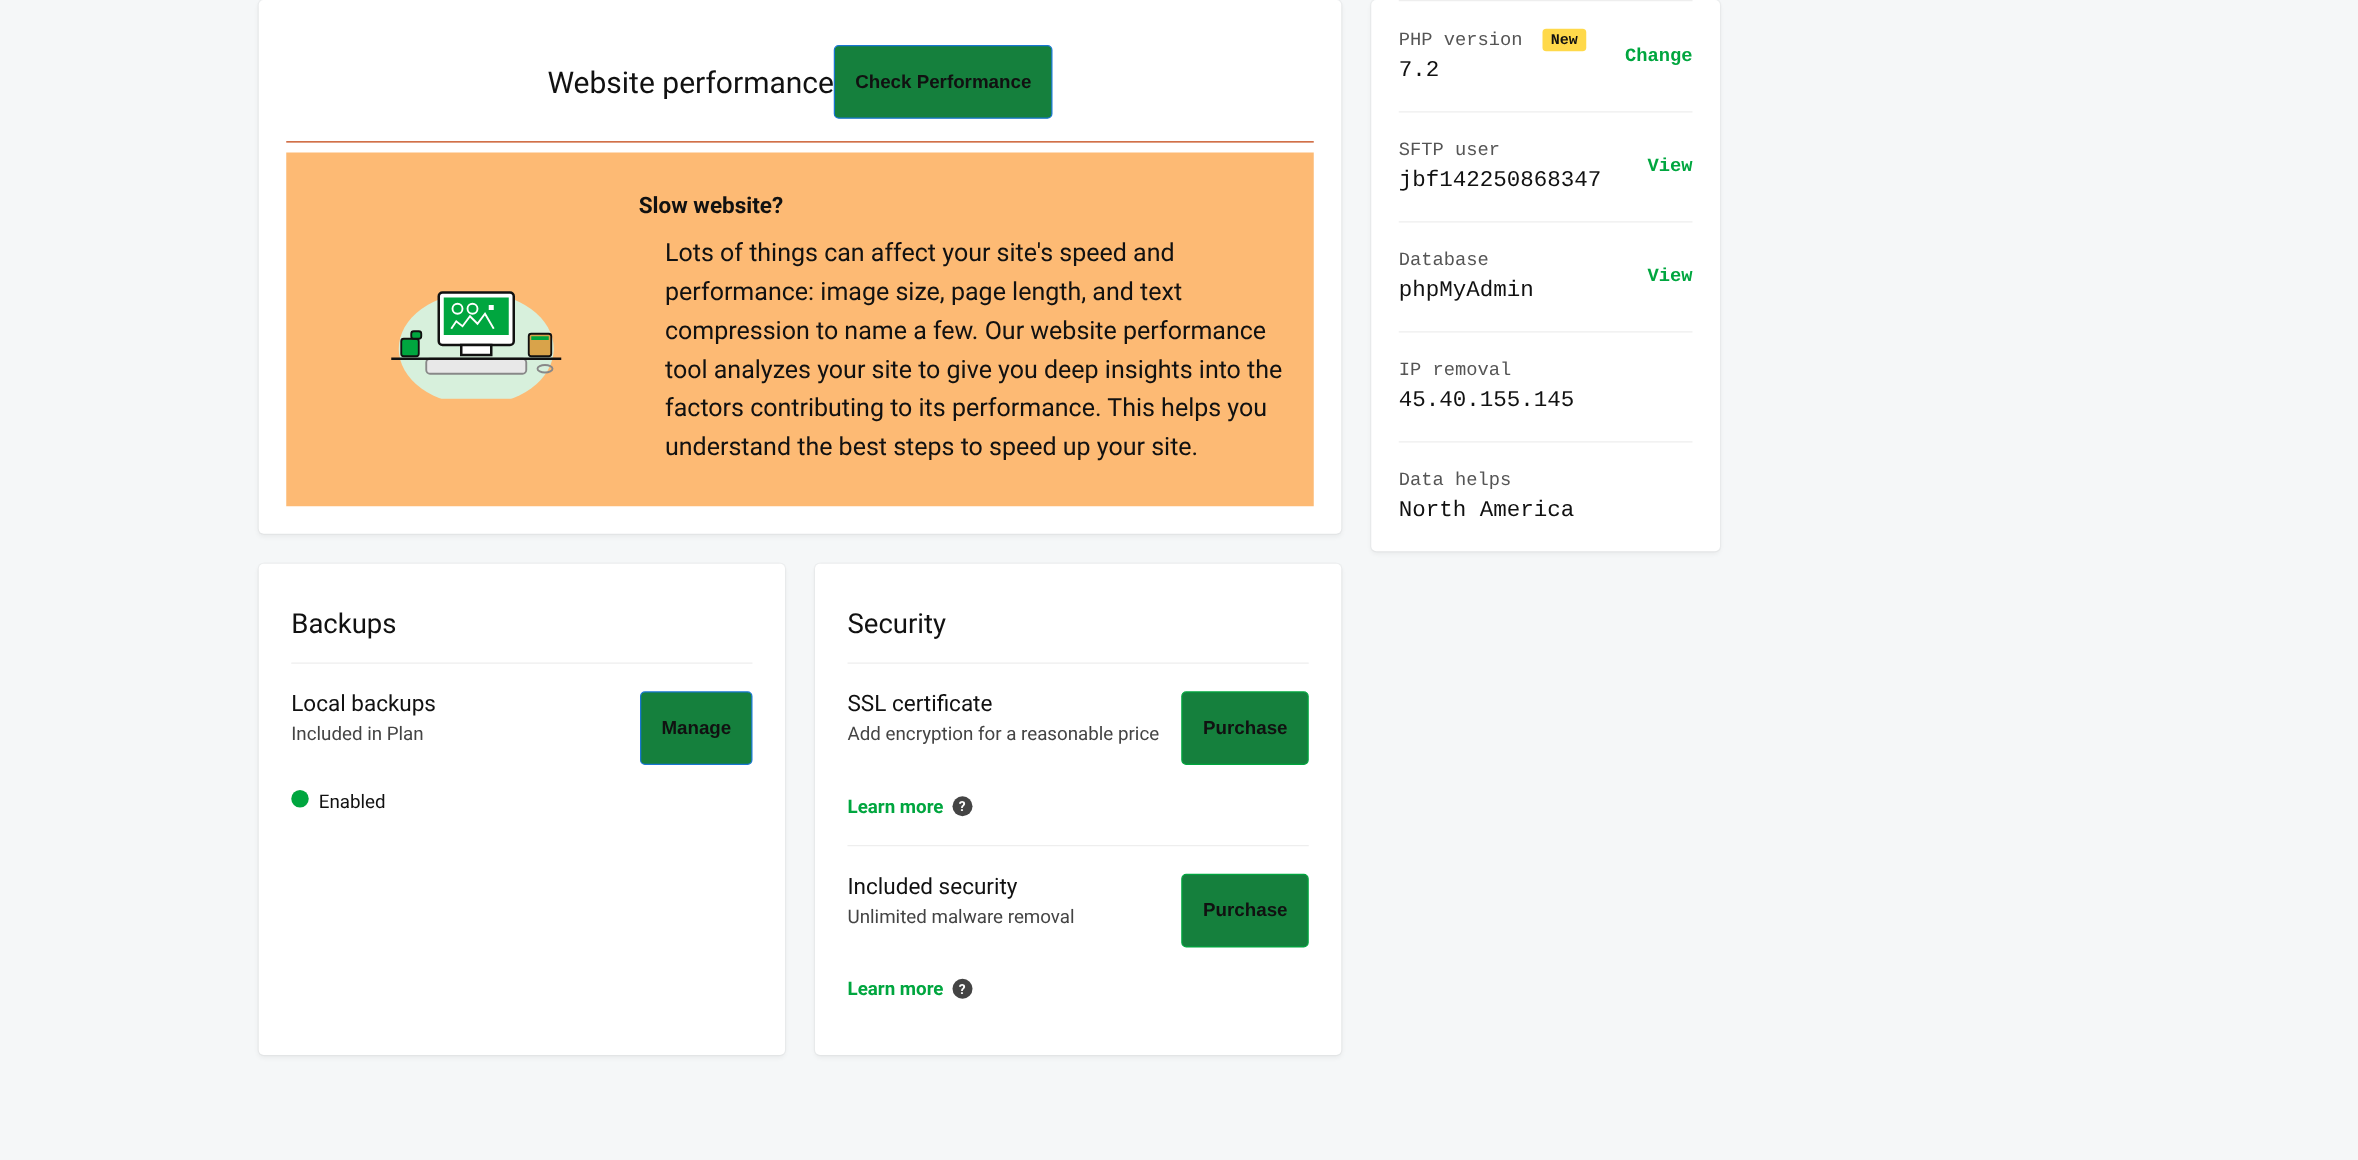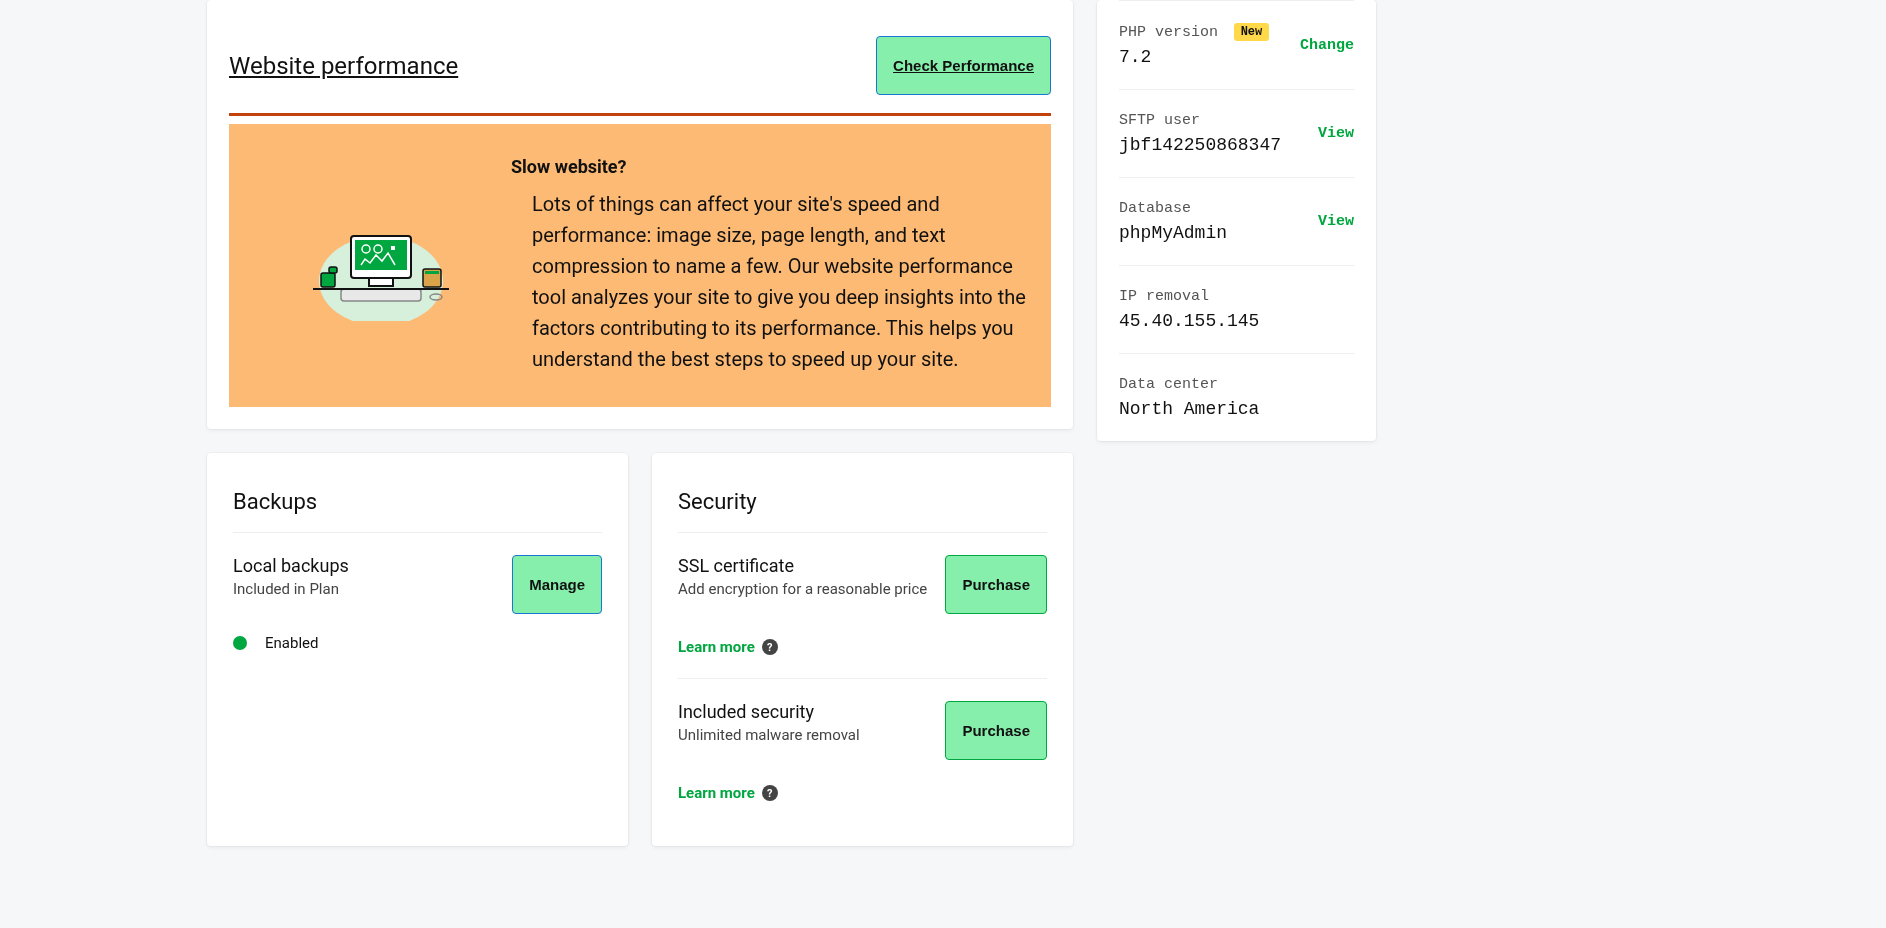"Website performance" .perf-head { border-bottom: 3px solid #c2410c -> 1px solid #c2410c; justify-content: space-between -> center; text-decoration: underline -> none }
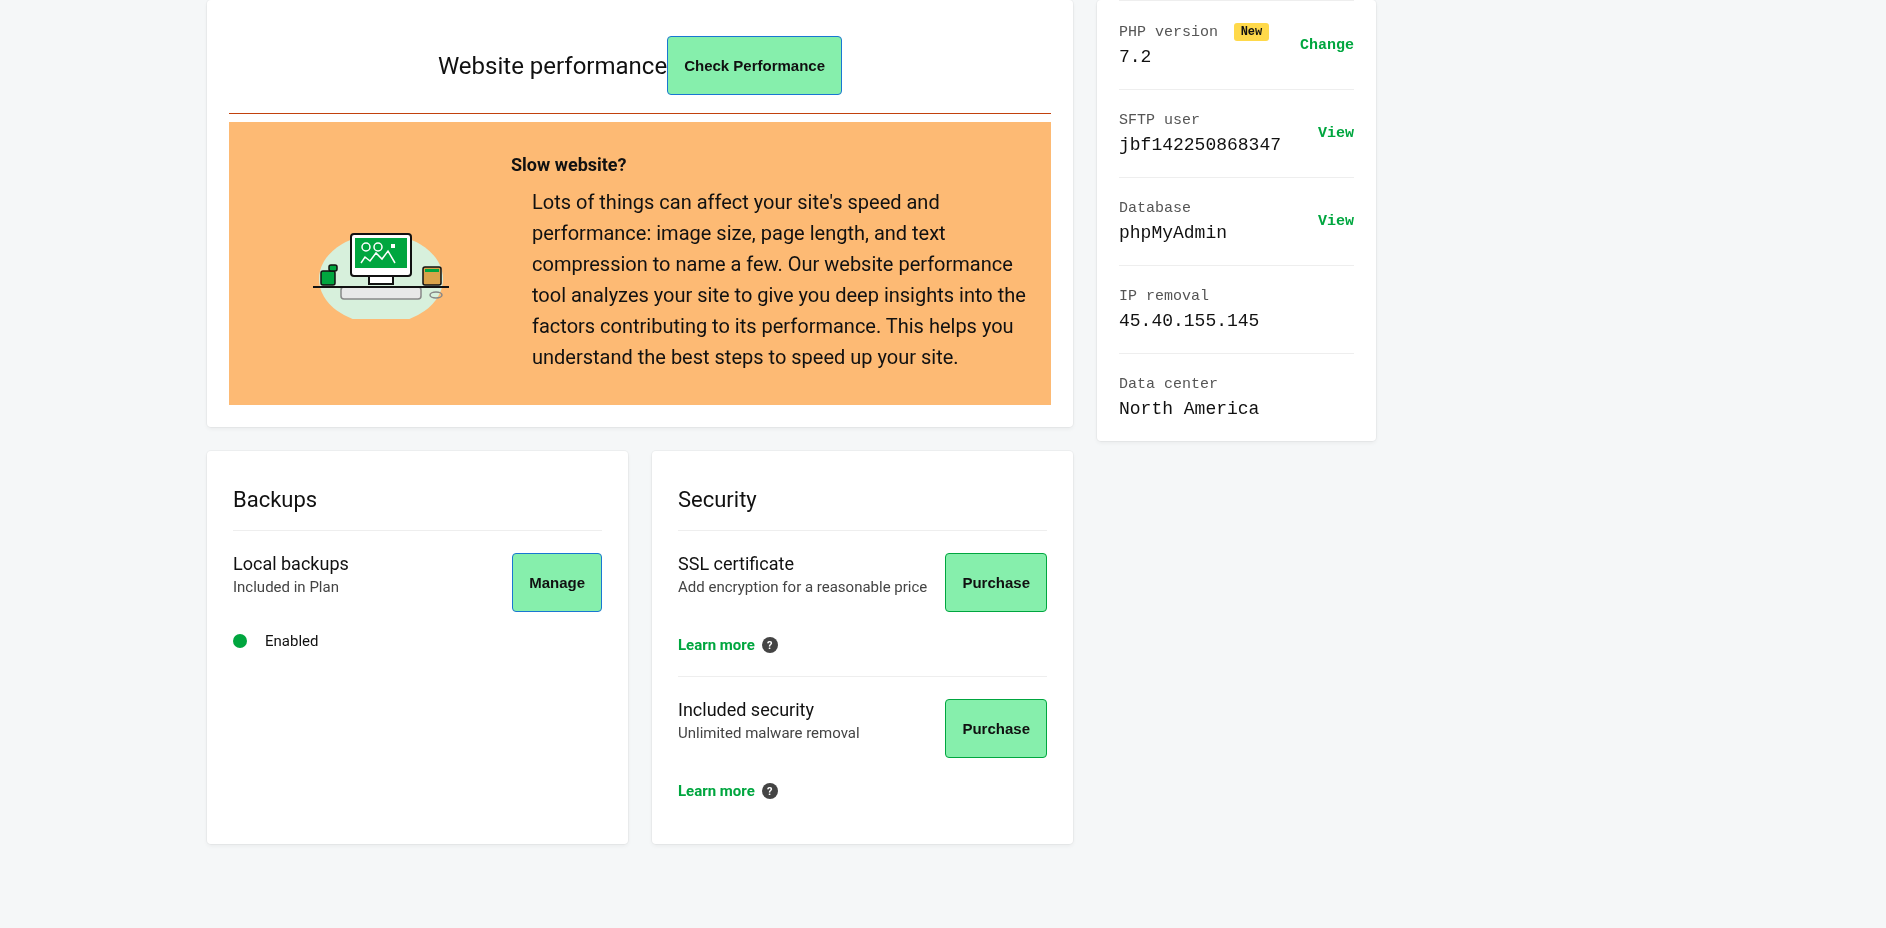"Check Performance" .btn { background: #86efac -> #15803d }
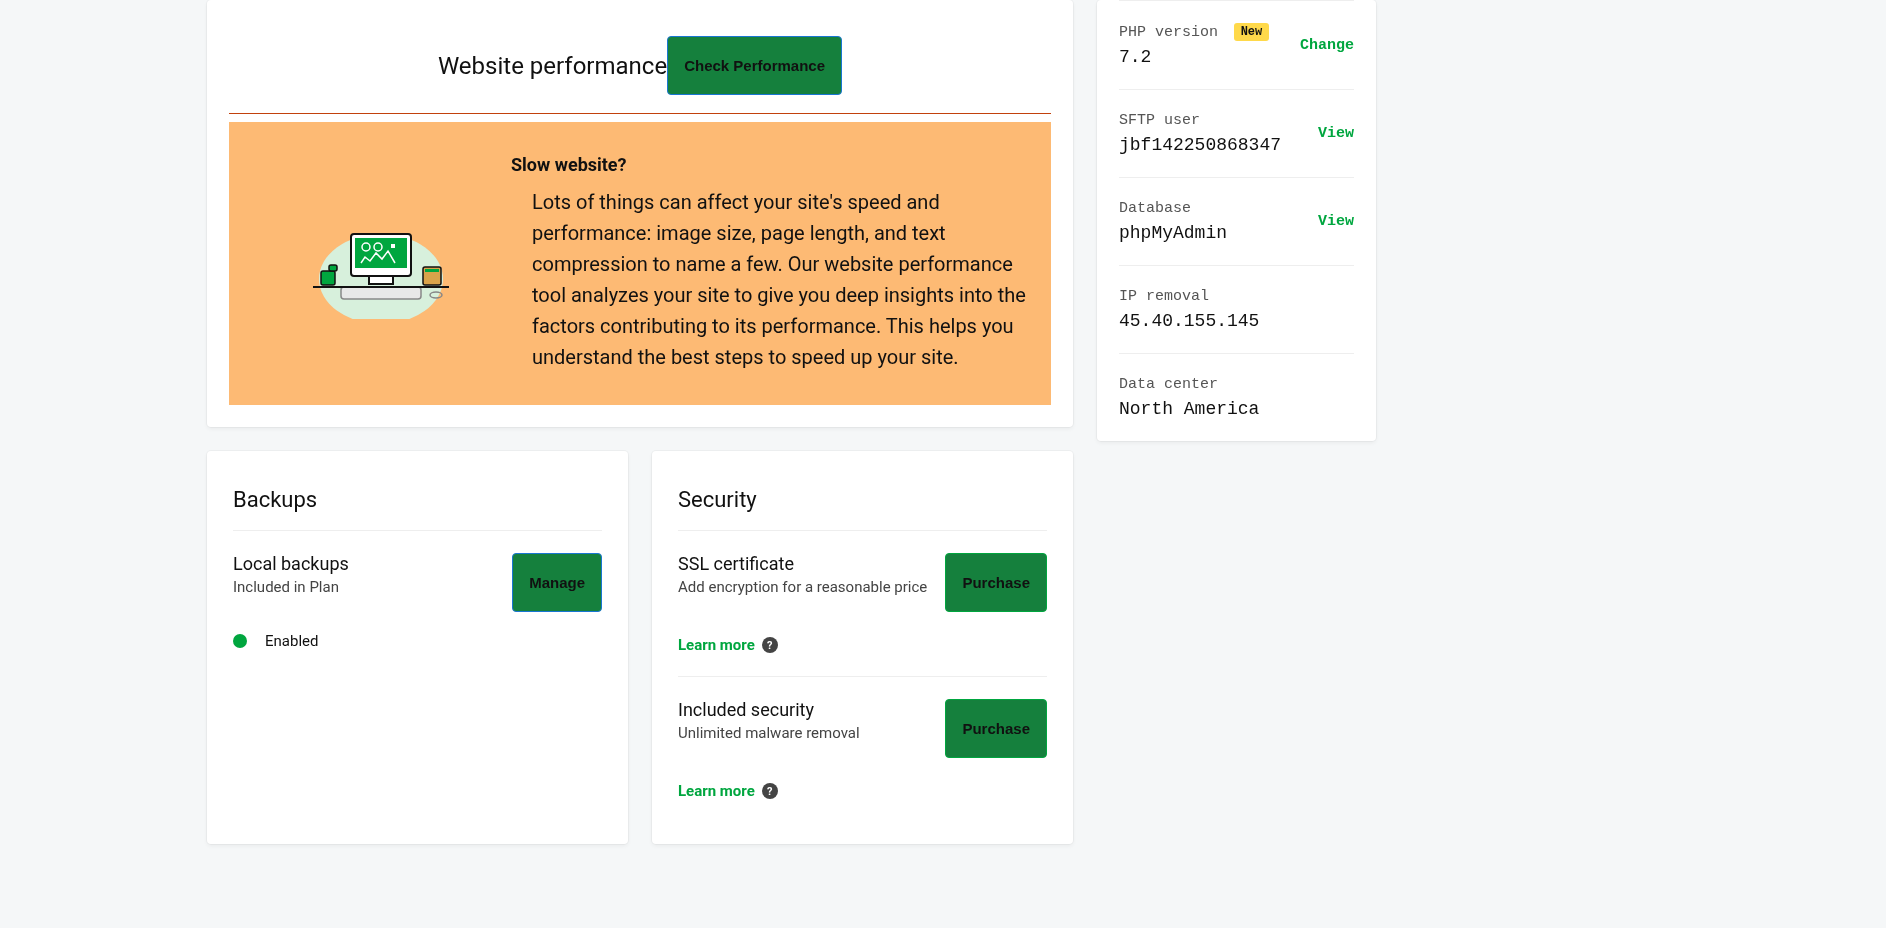"Data center" div.side-label { text: center -> helps }
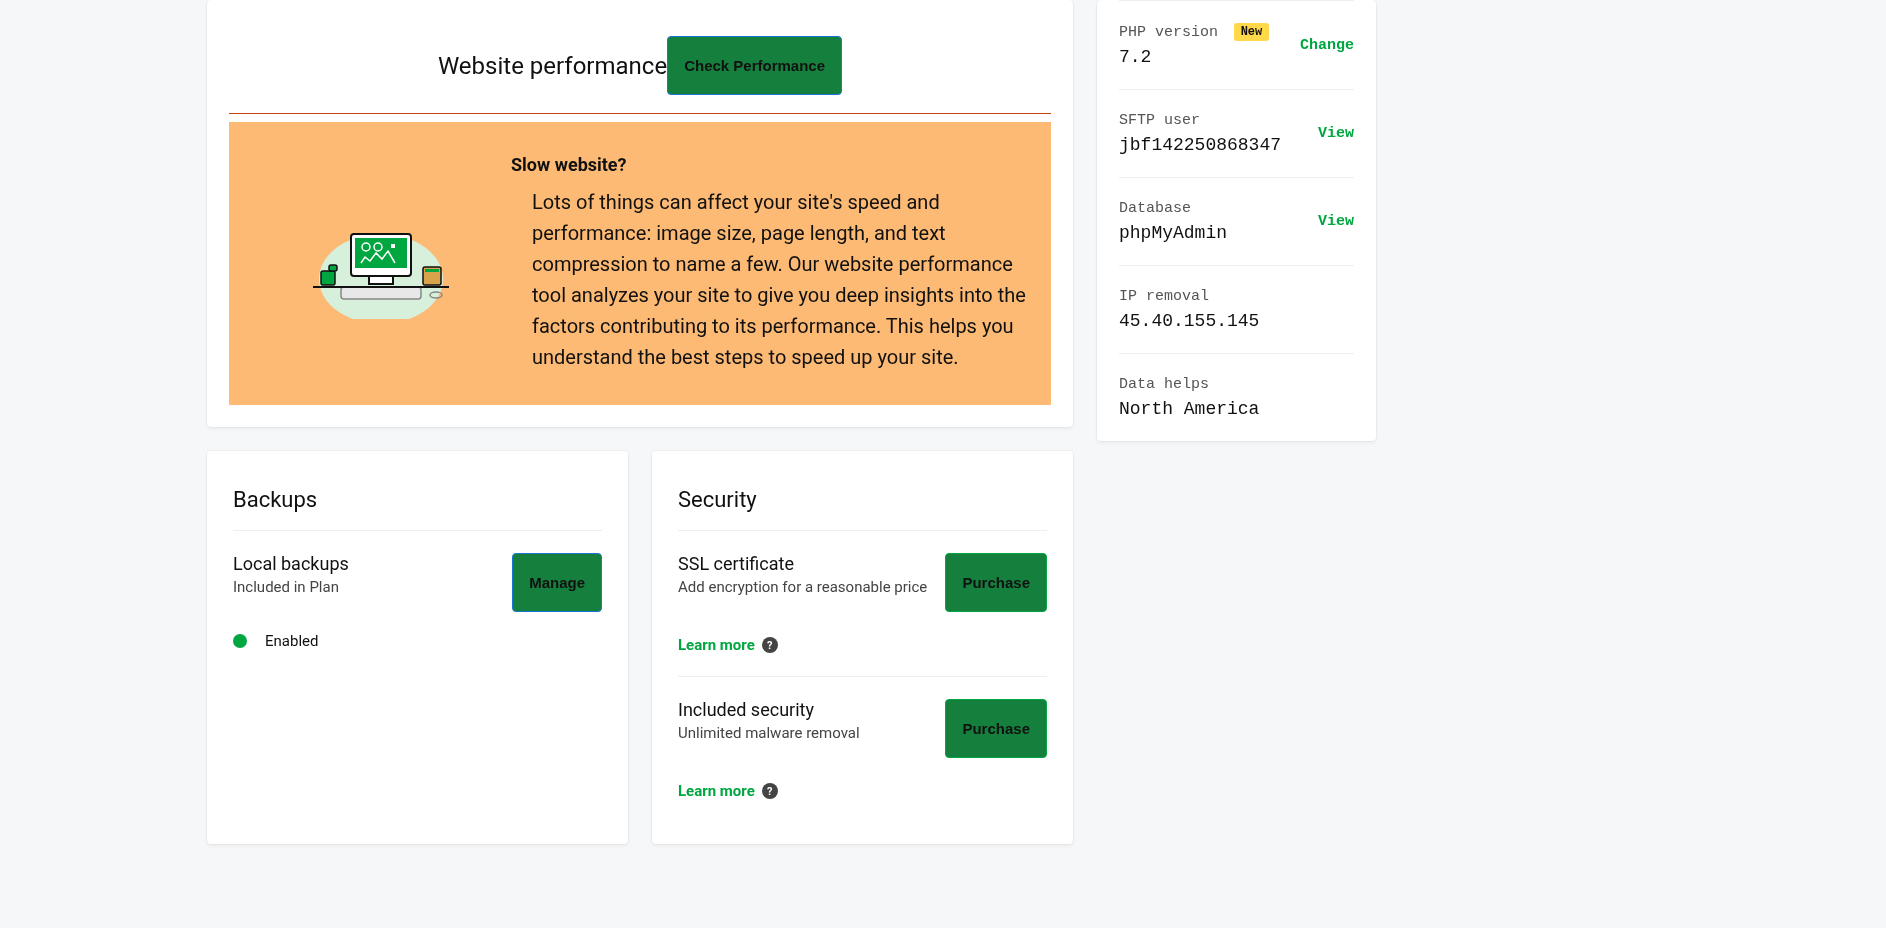"Enabled" .status-row { align-items: center -> flex-start; gap: 18px -> 8px }
